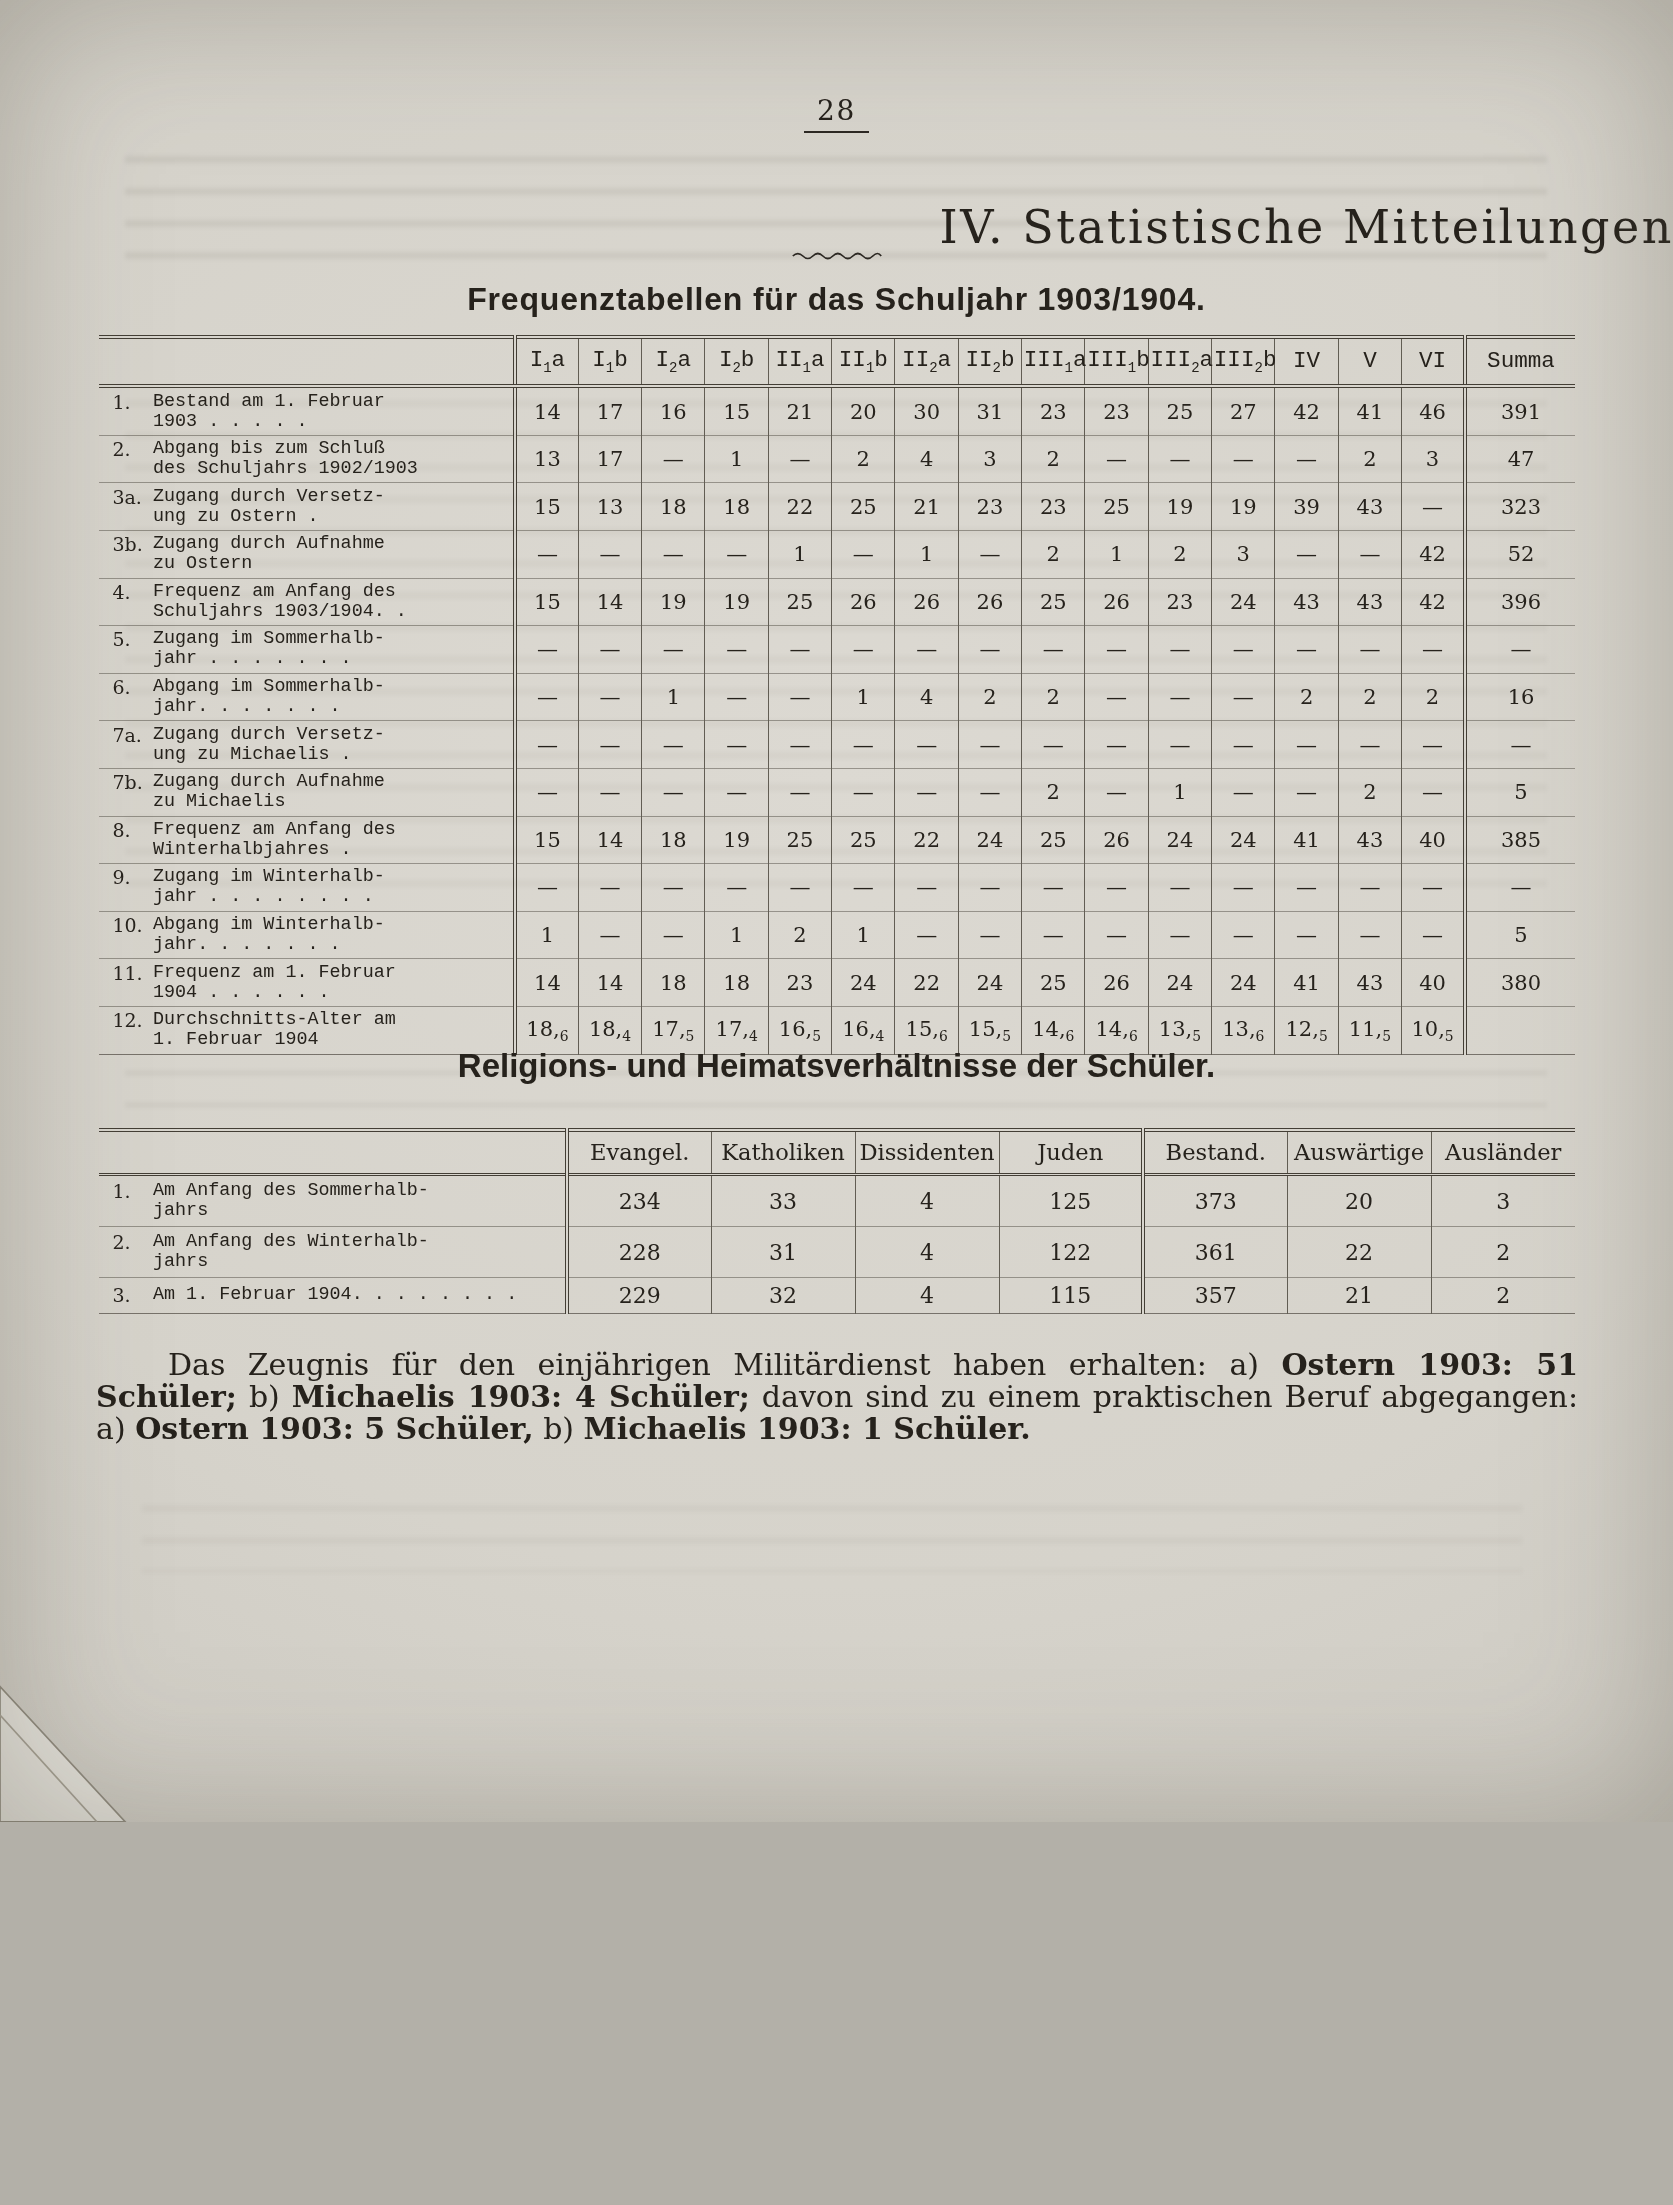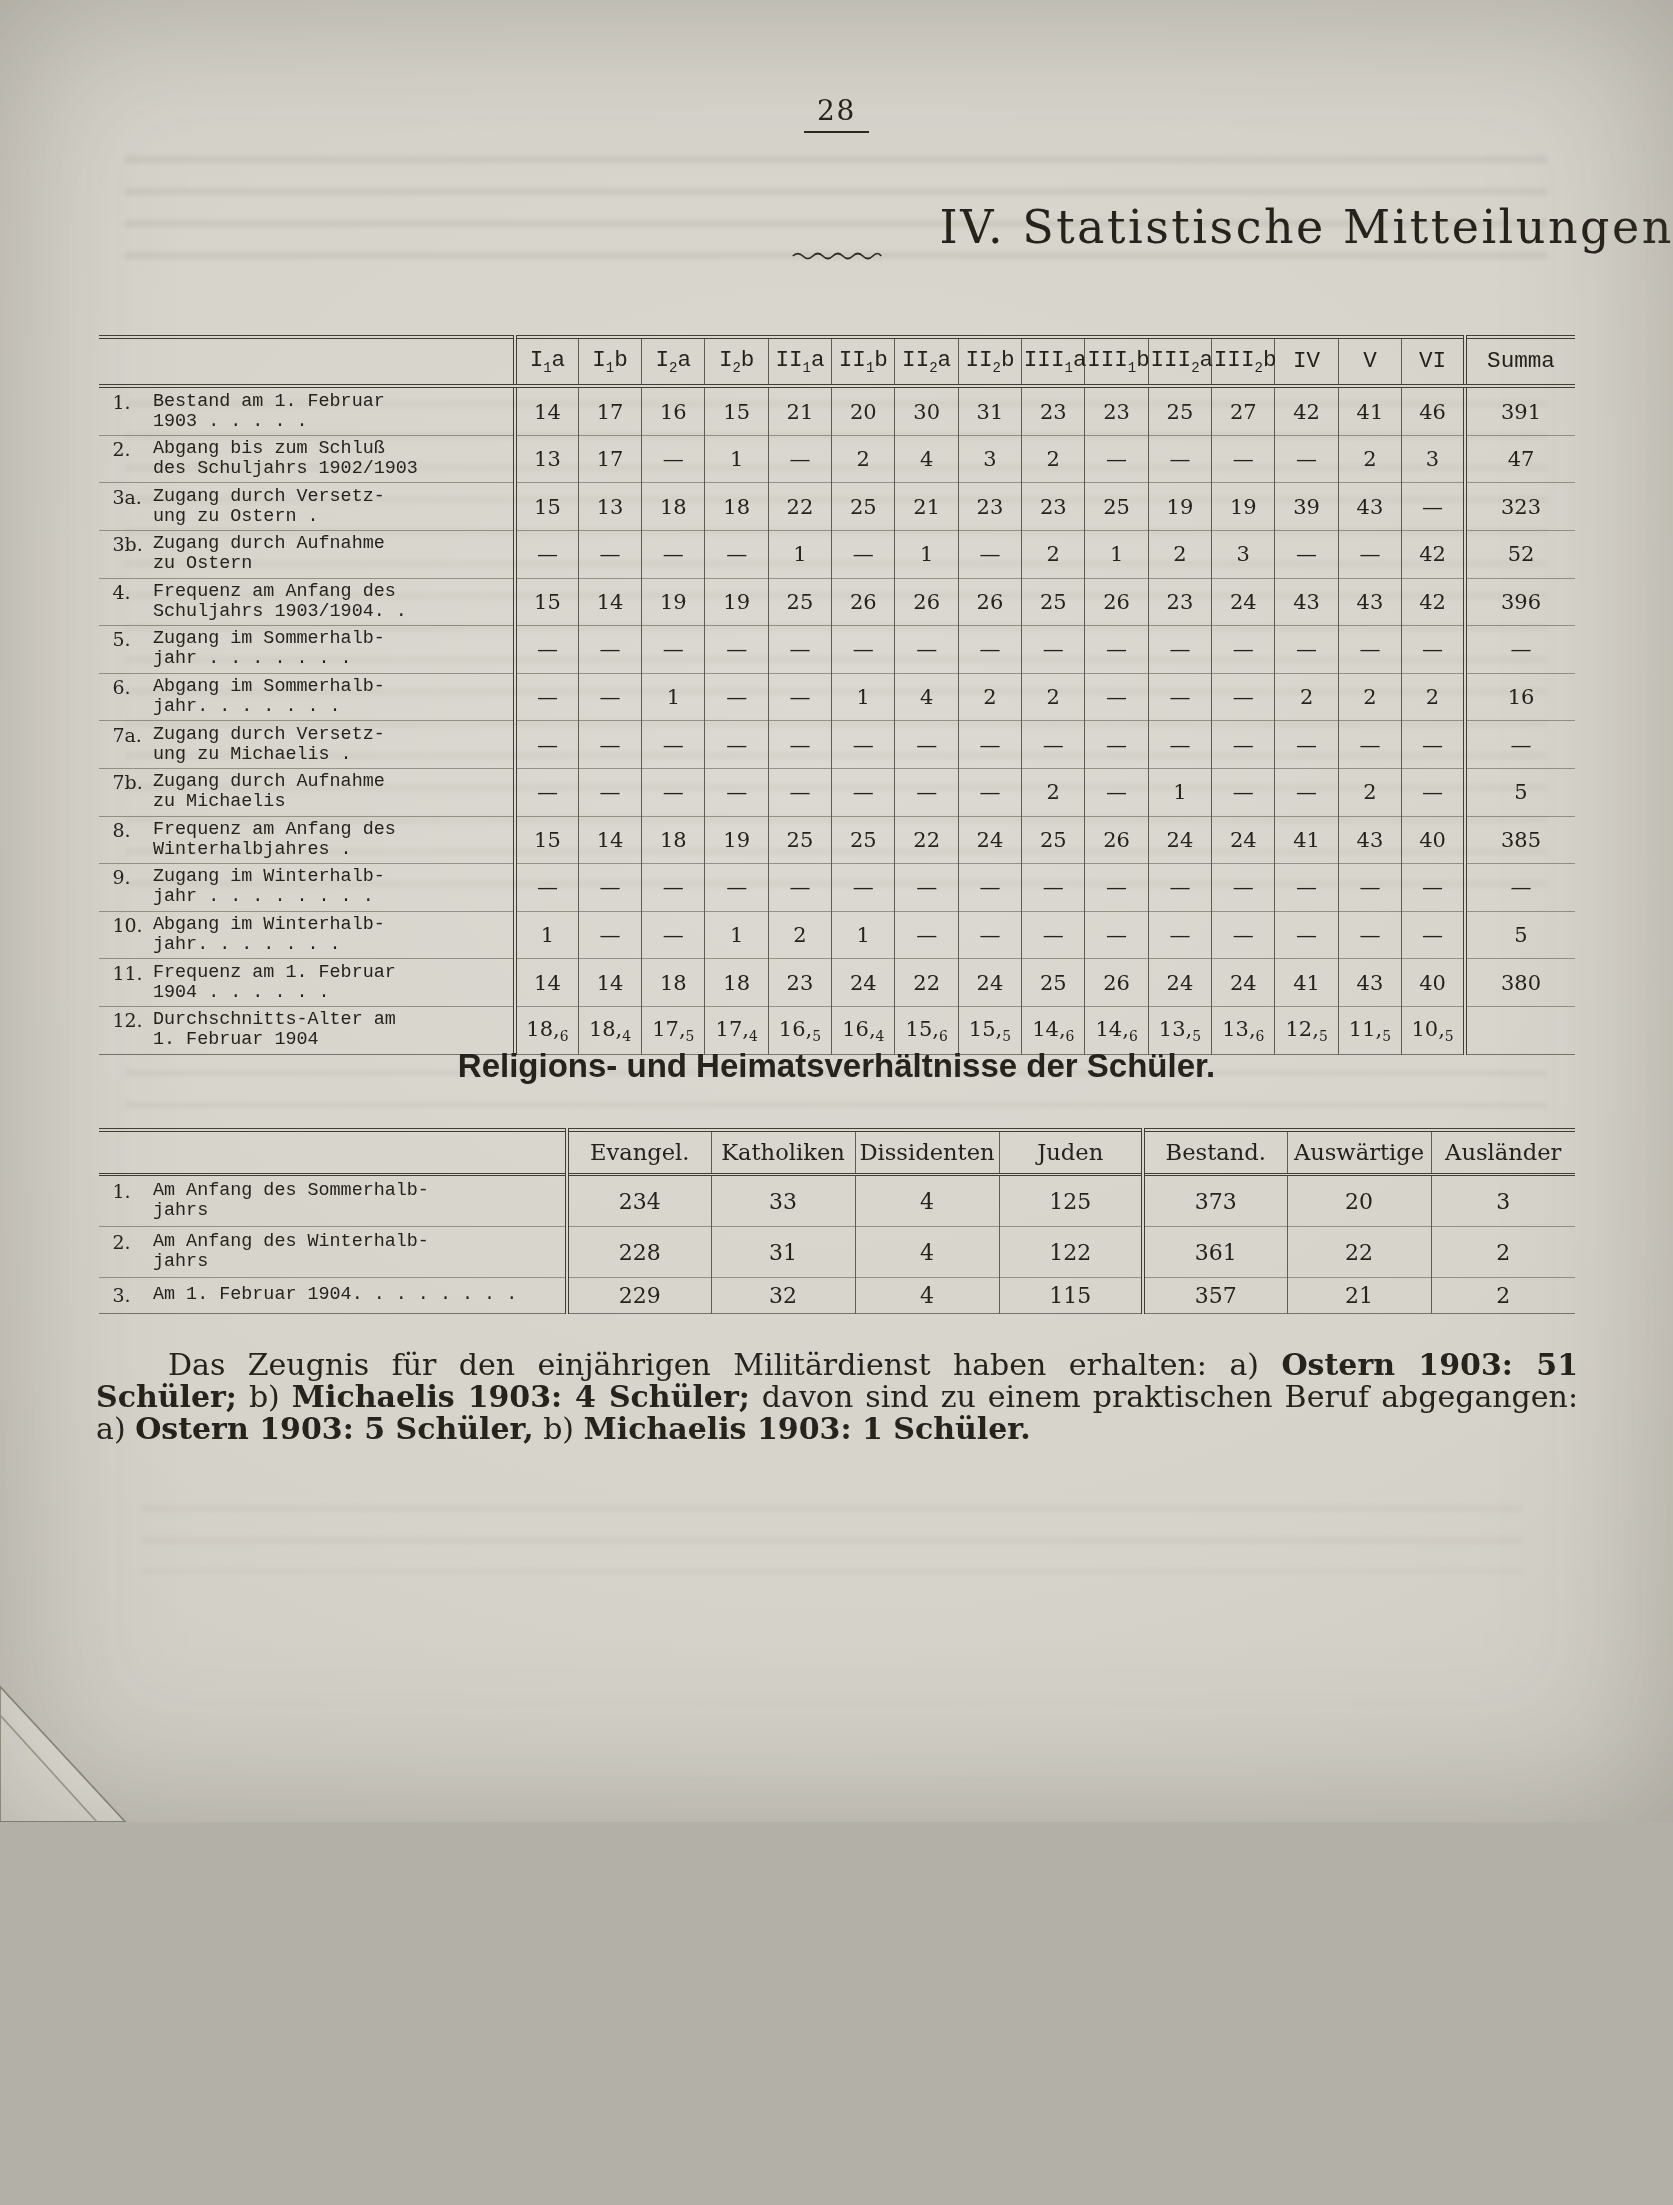"Frequenztabellen für das Schuljahr" h2.doc-subtitle { html: none -> <h2>Frequenztabellen für das Schuljahr 1903/1904.</h2> }
